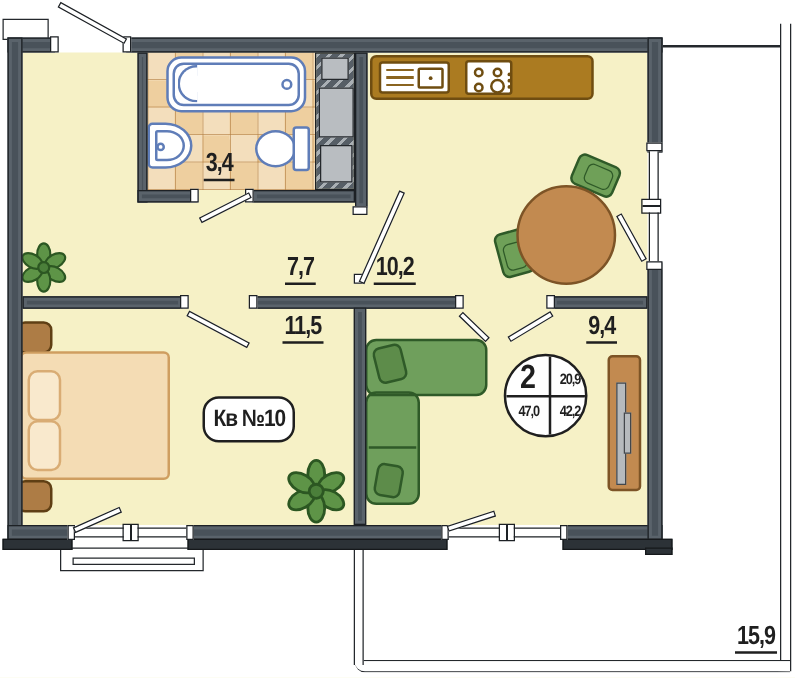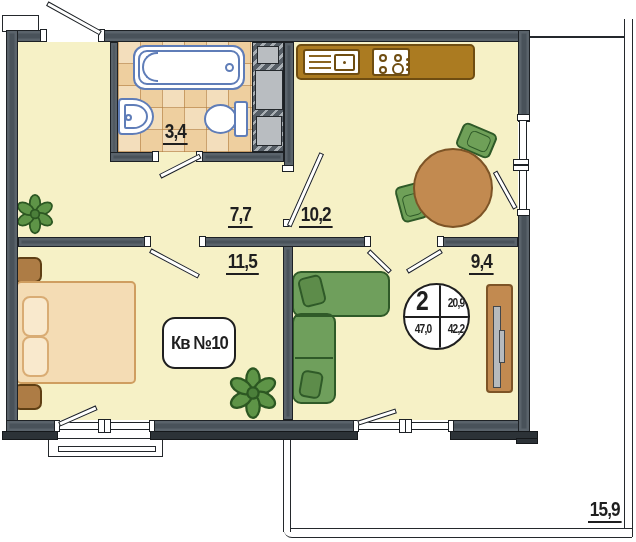"Кв №10" div.kv-box { height: 52px -> 37px }
